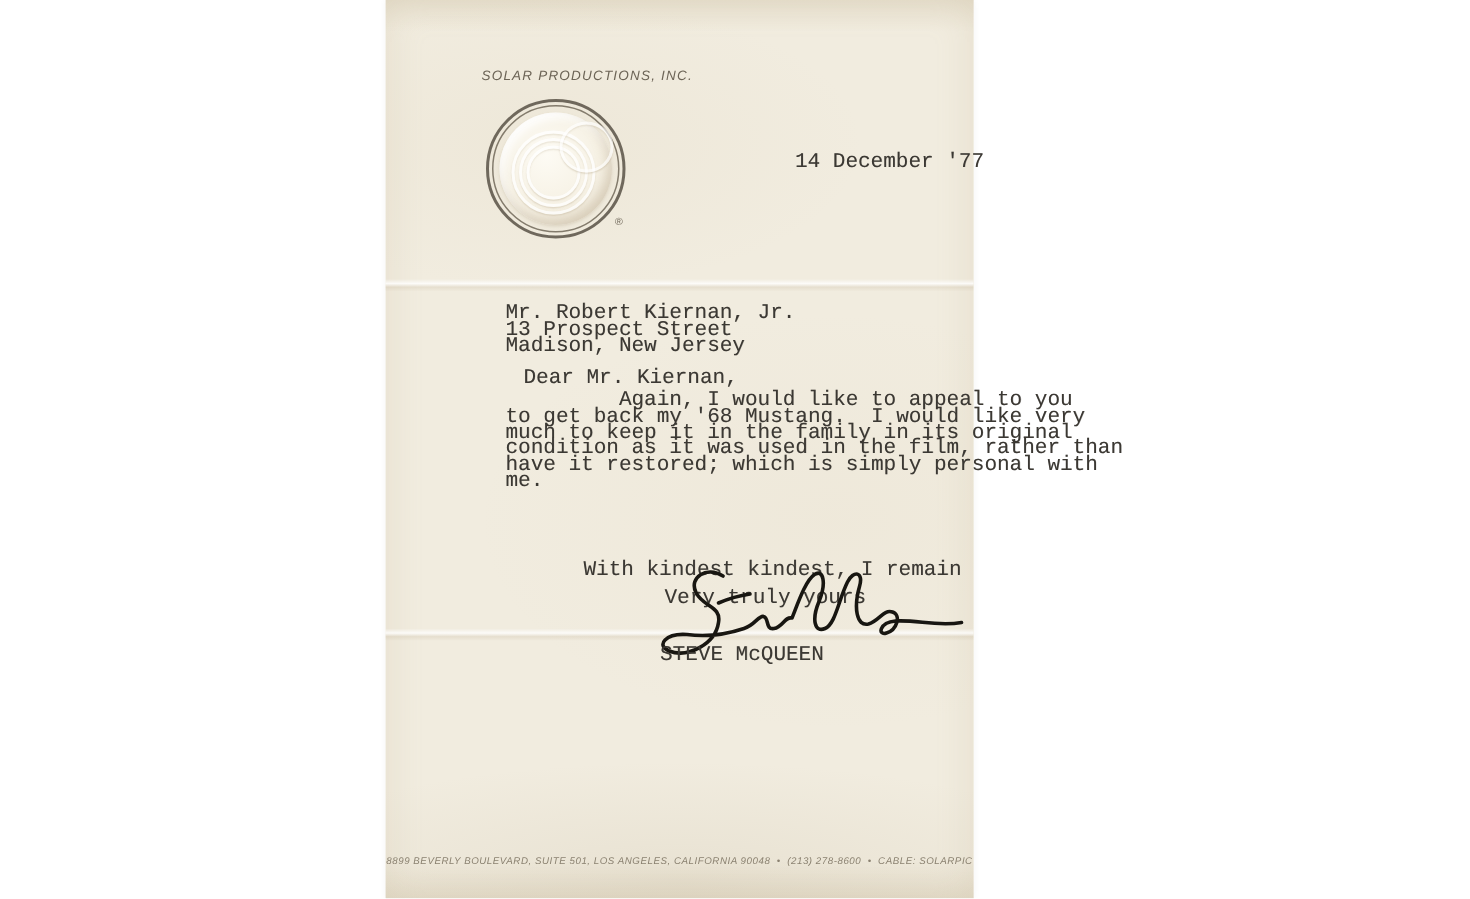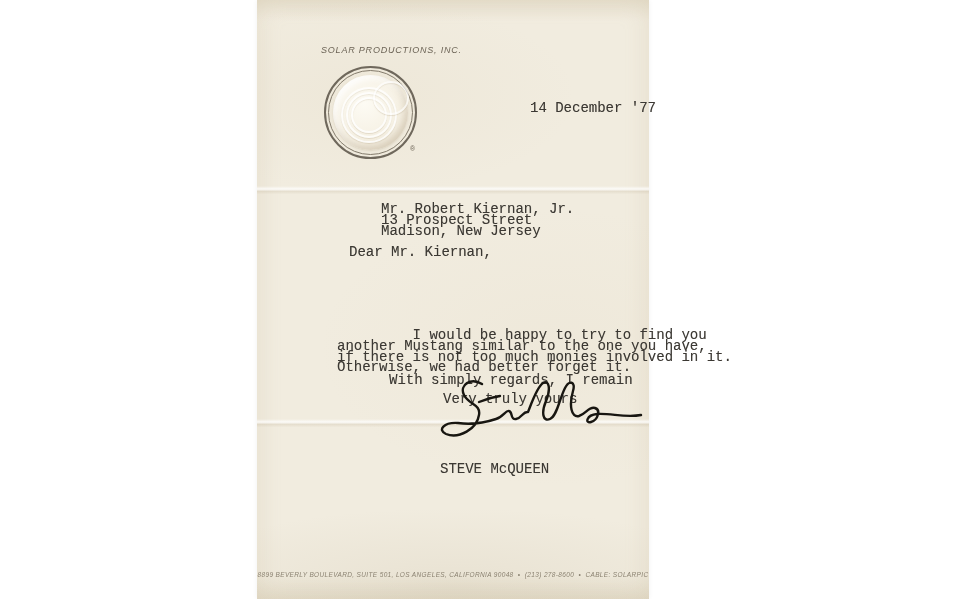"Mr. Robert Kiernan, Jr." .recipient-block { margin-left: 44px -> none }
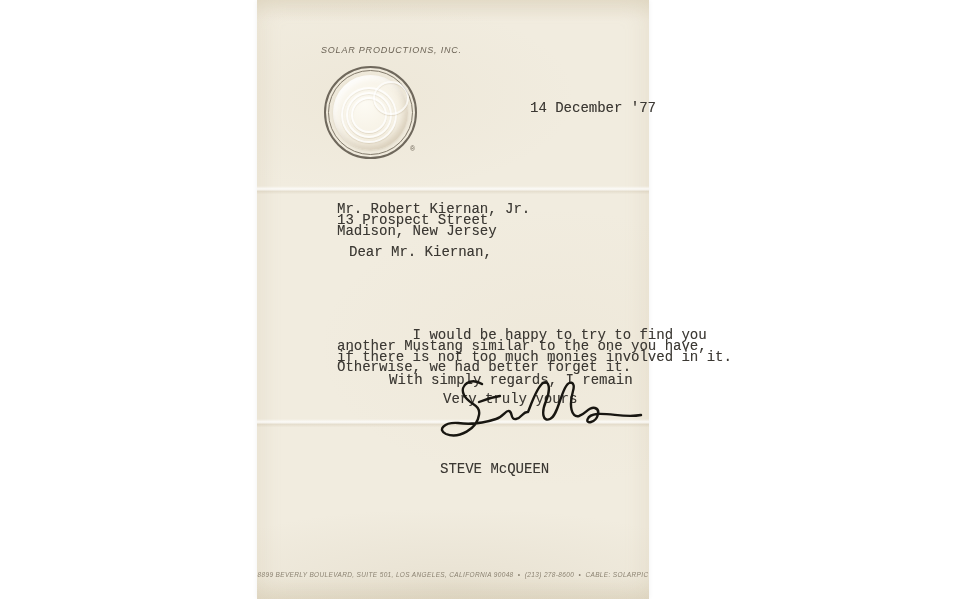"Again, I would like to" div.typed { html: none -> <div> Again, I would like to appeal to you to get back my '68 Mustang. I would like very much to keep it in the family in its original condition as it was used in the film, rather than have it restored; which is simply personal with me.</div> }
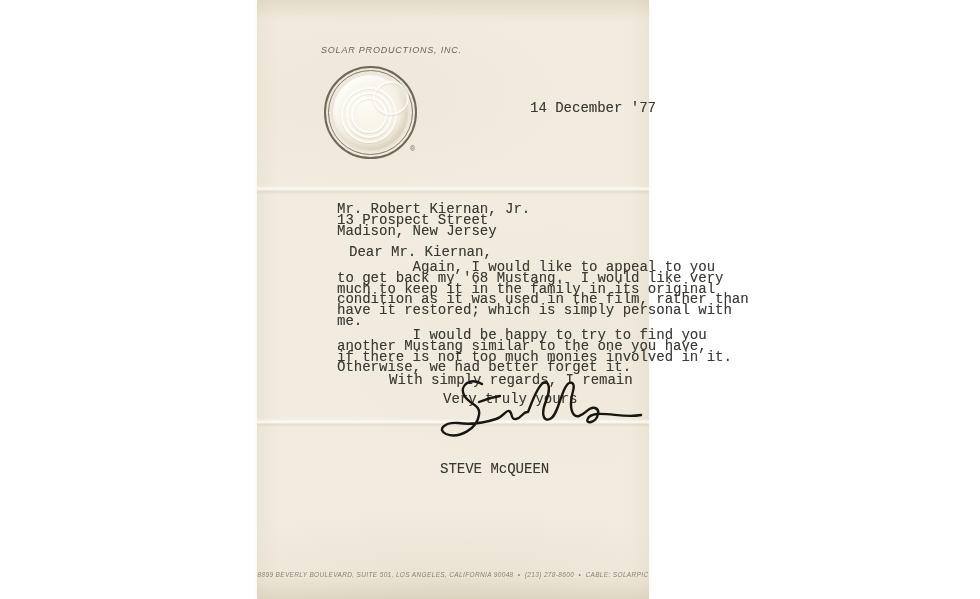"I would be happy to" div.typed { html: <div> I would be happy to try to find you another Mustang similar to the one you have, if there is not too much monies involved in it. Otherwise, we had better forget it.</div> -> none }
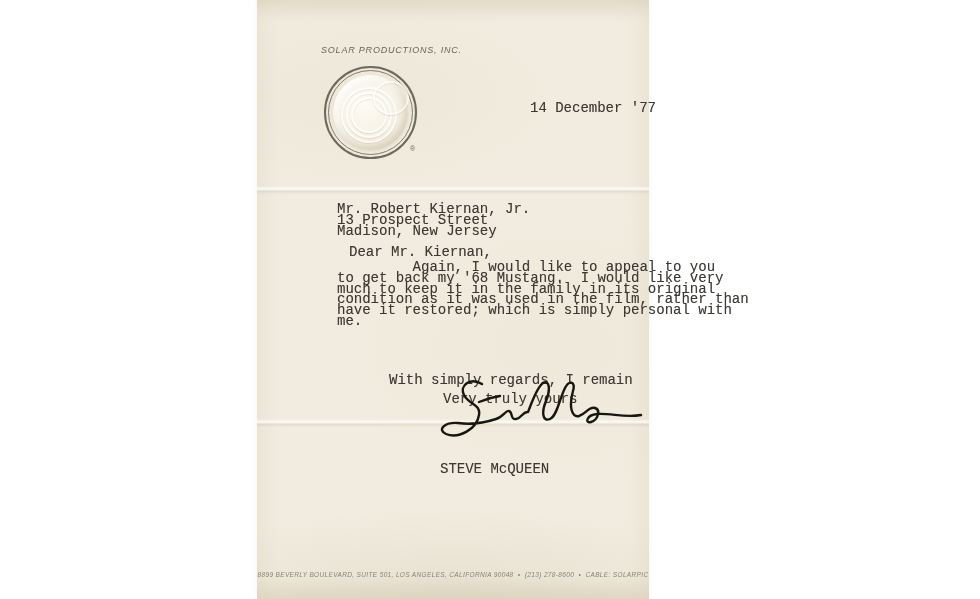"With simply regards, I remain" div.typed { text: simply regards -> kindest kindest }
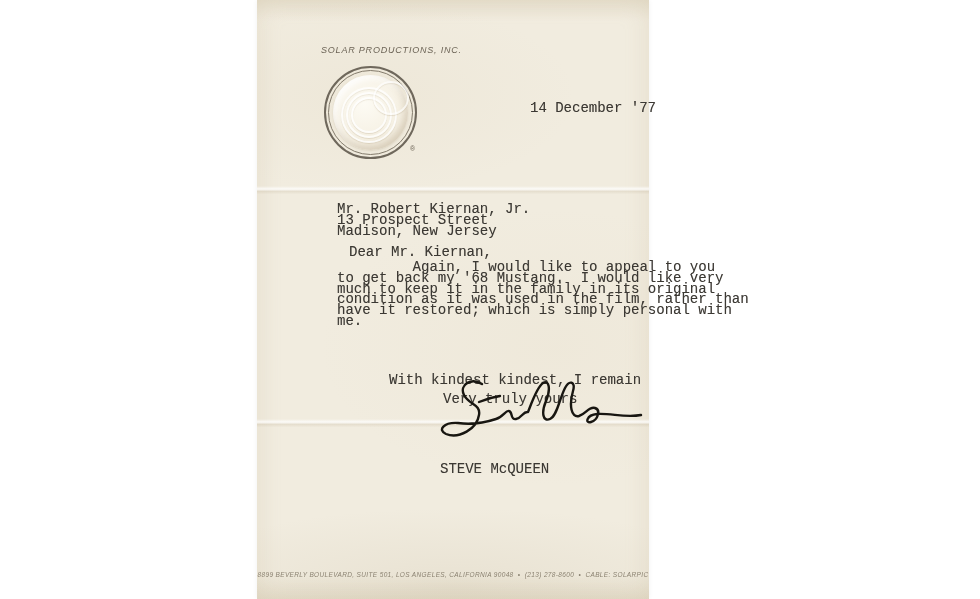"STEVE McQUEEN" .typed-name { margin-top: 32px -> none }
